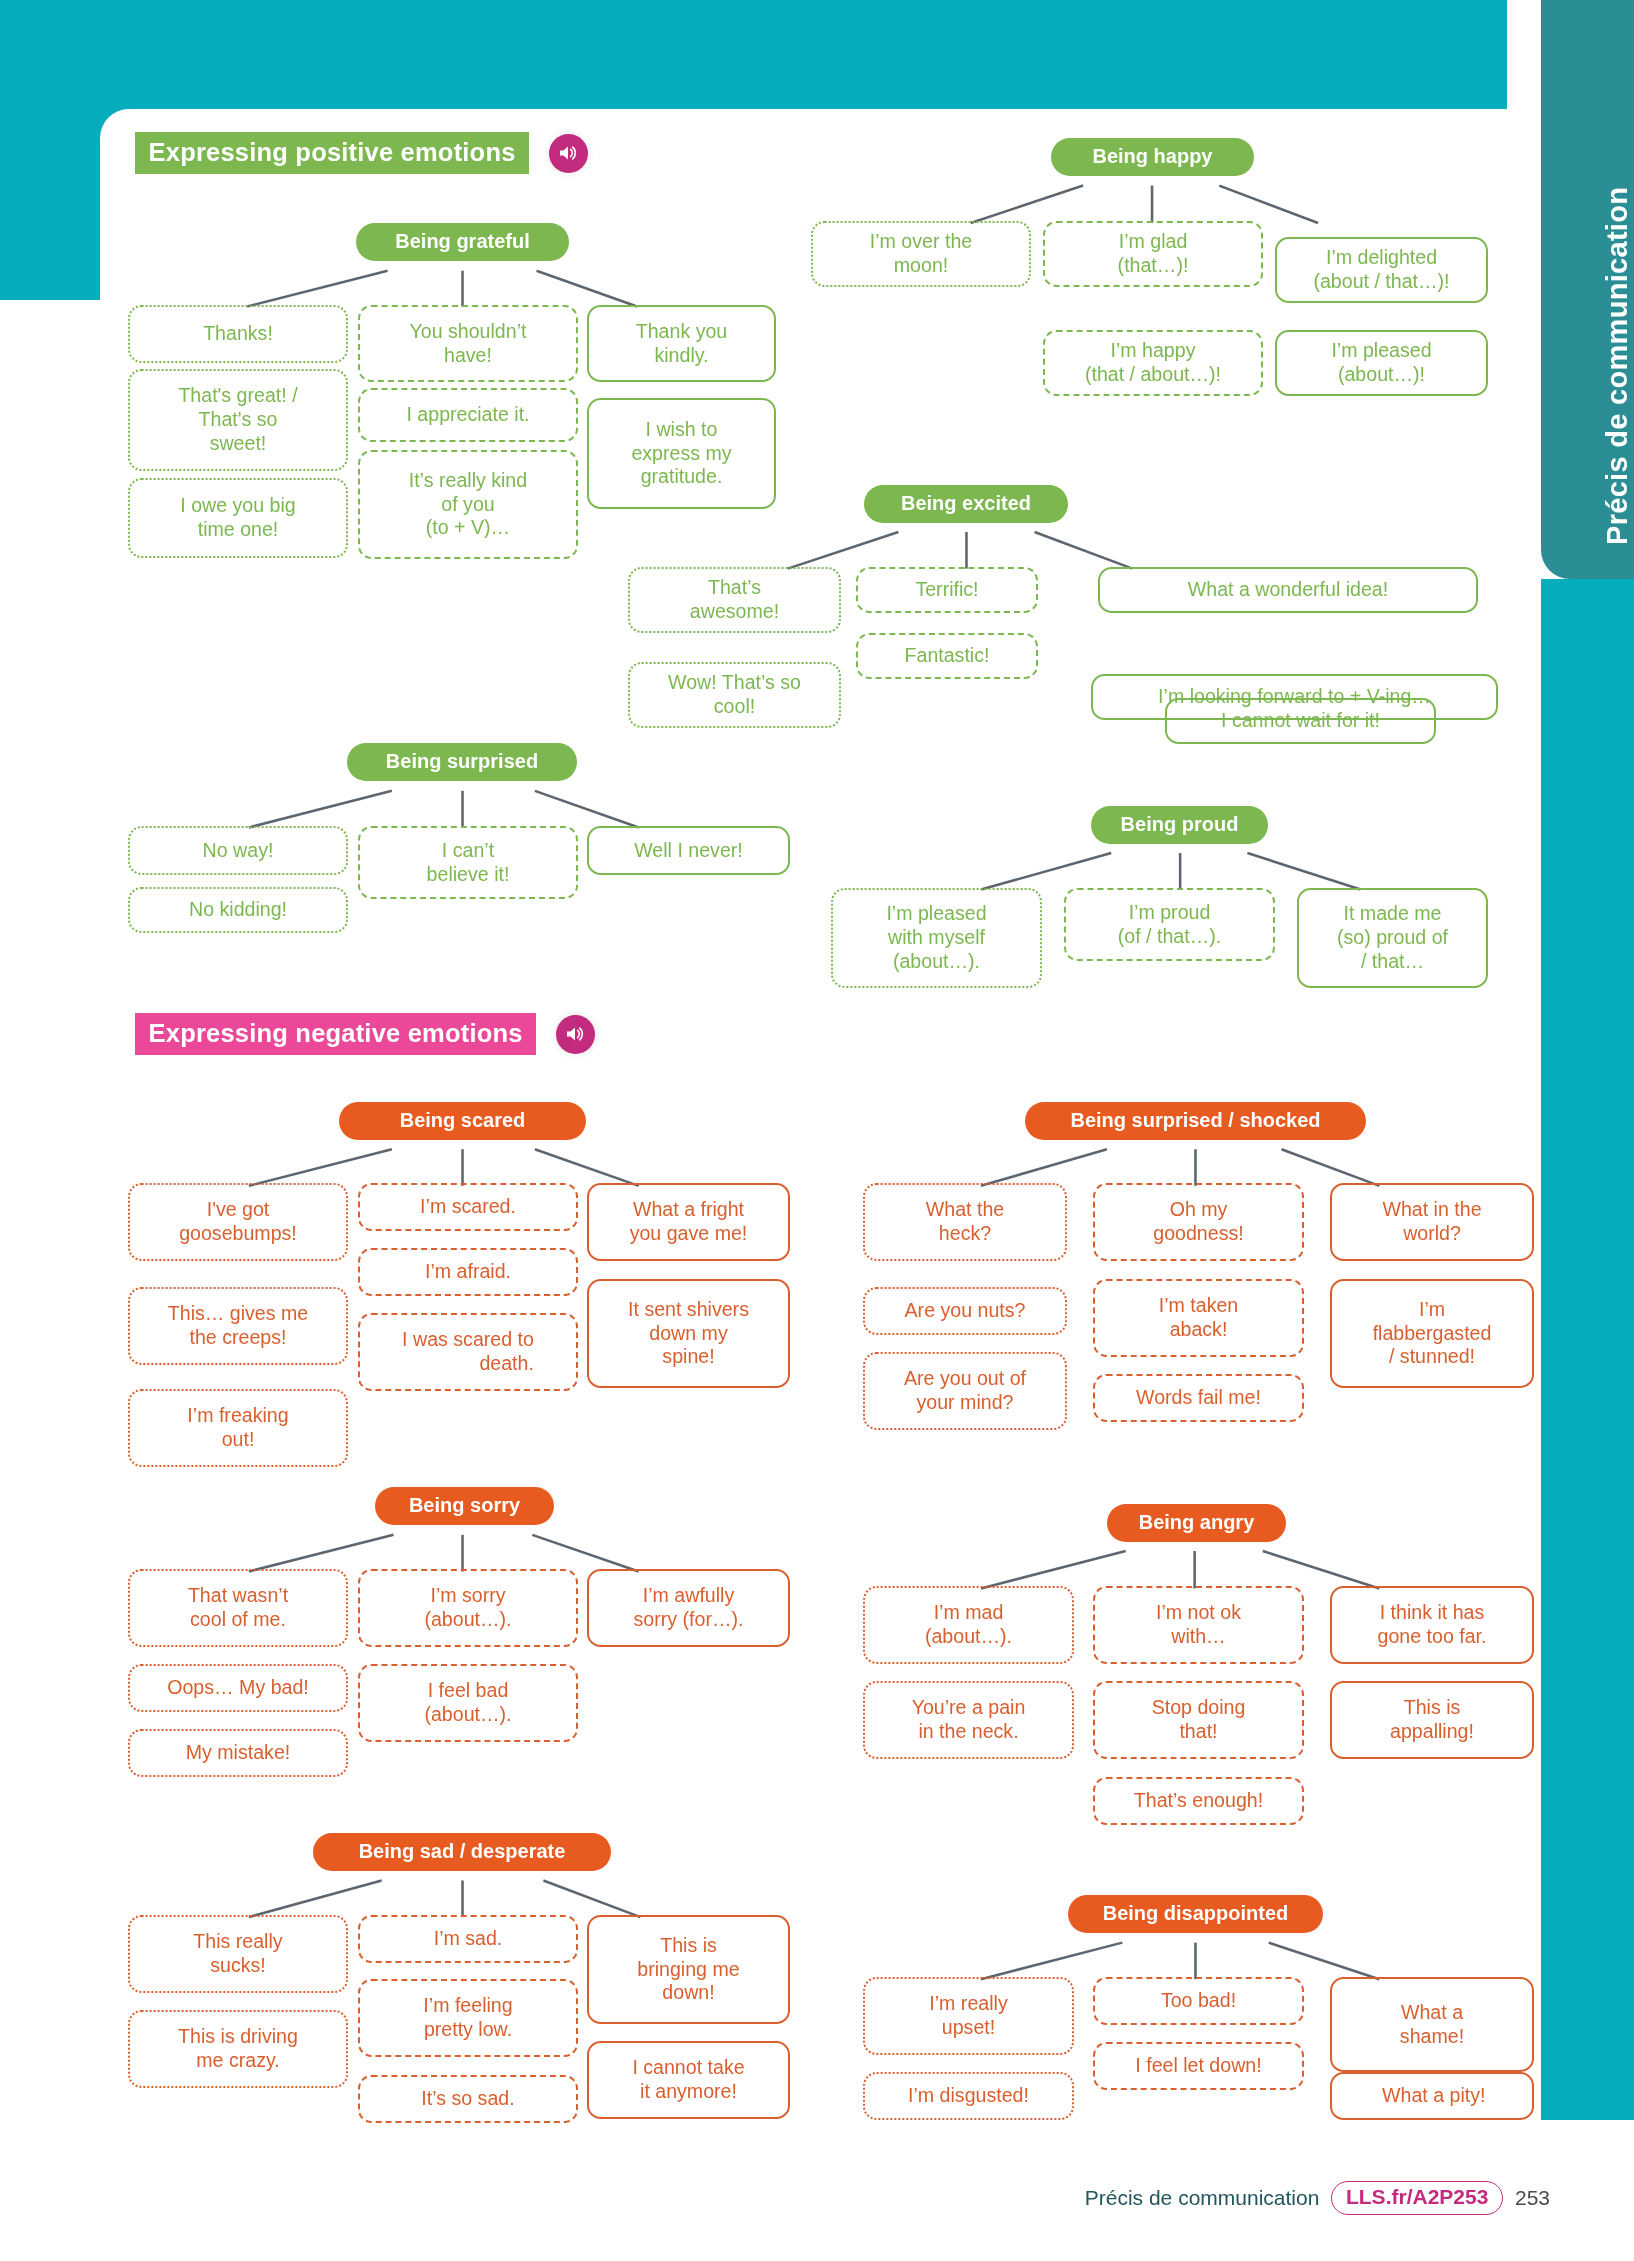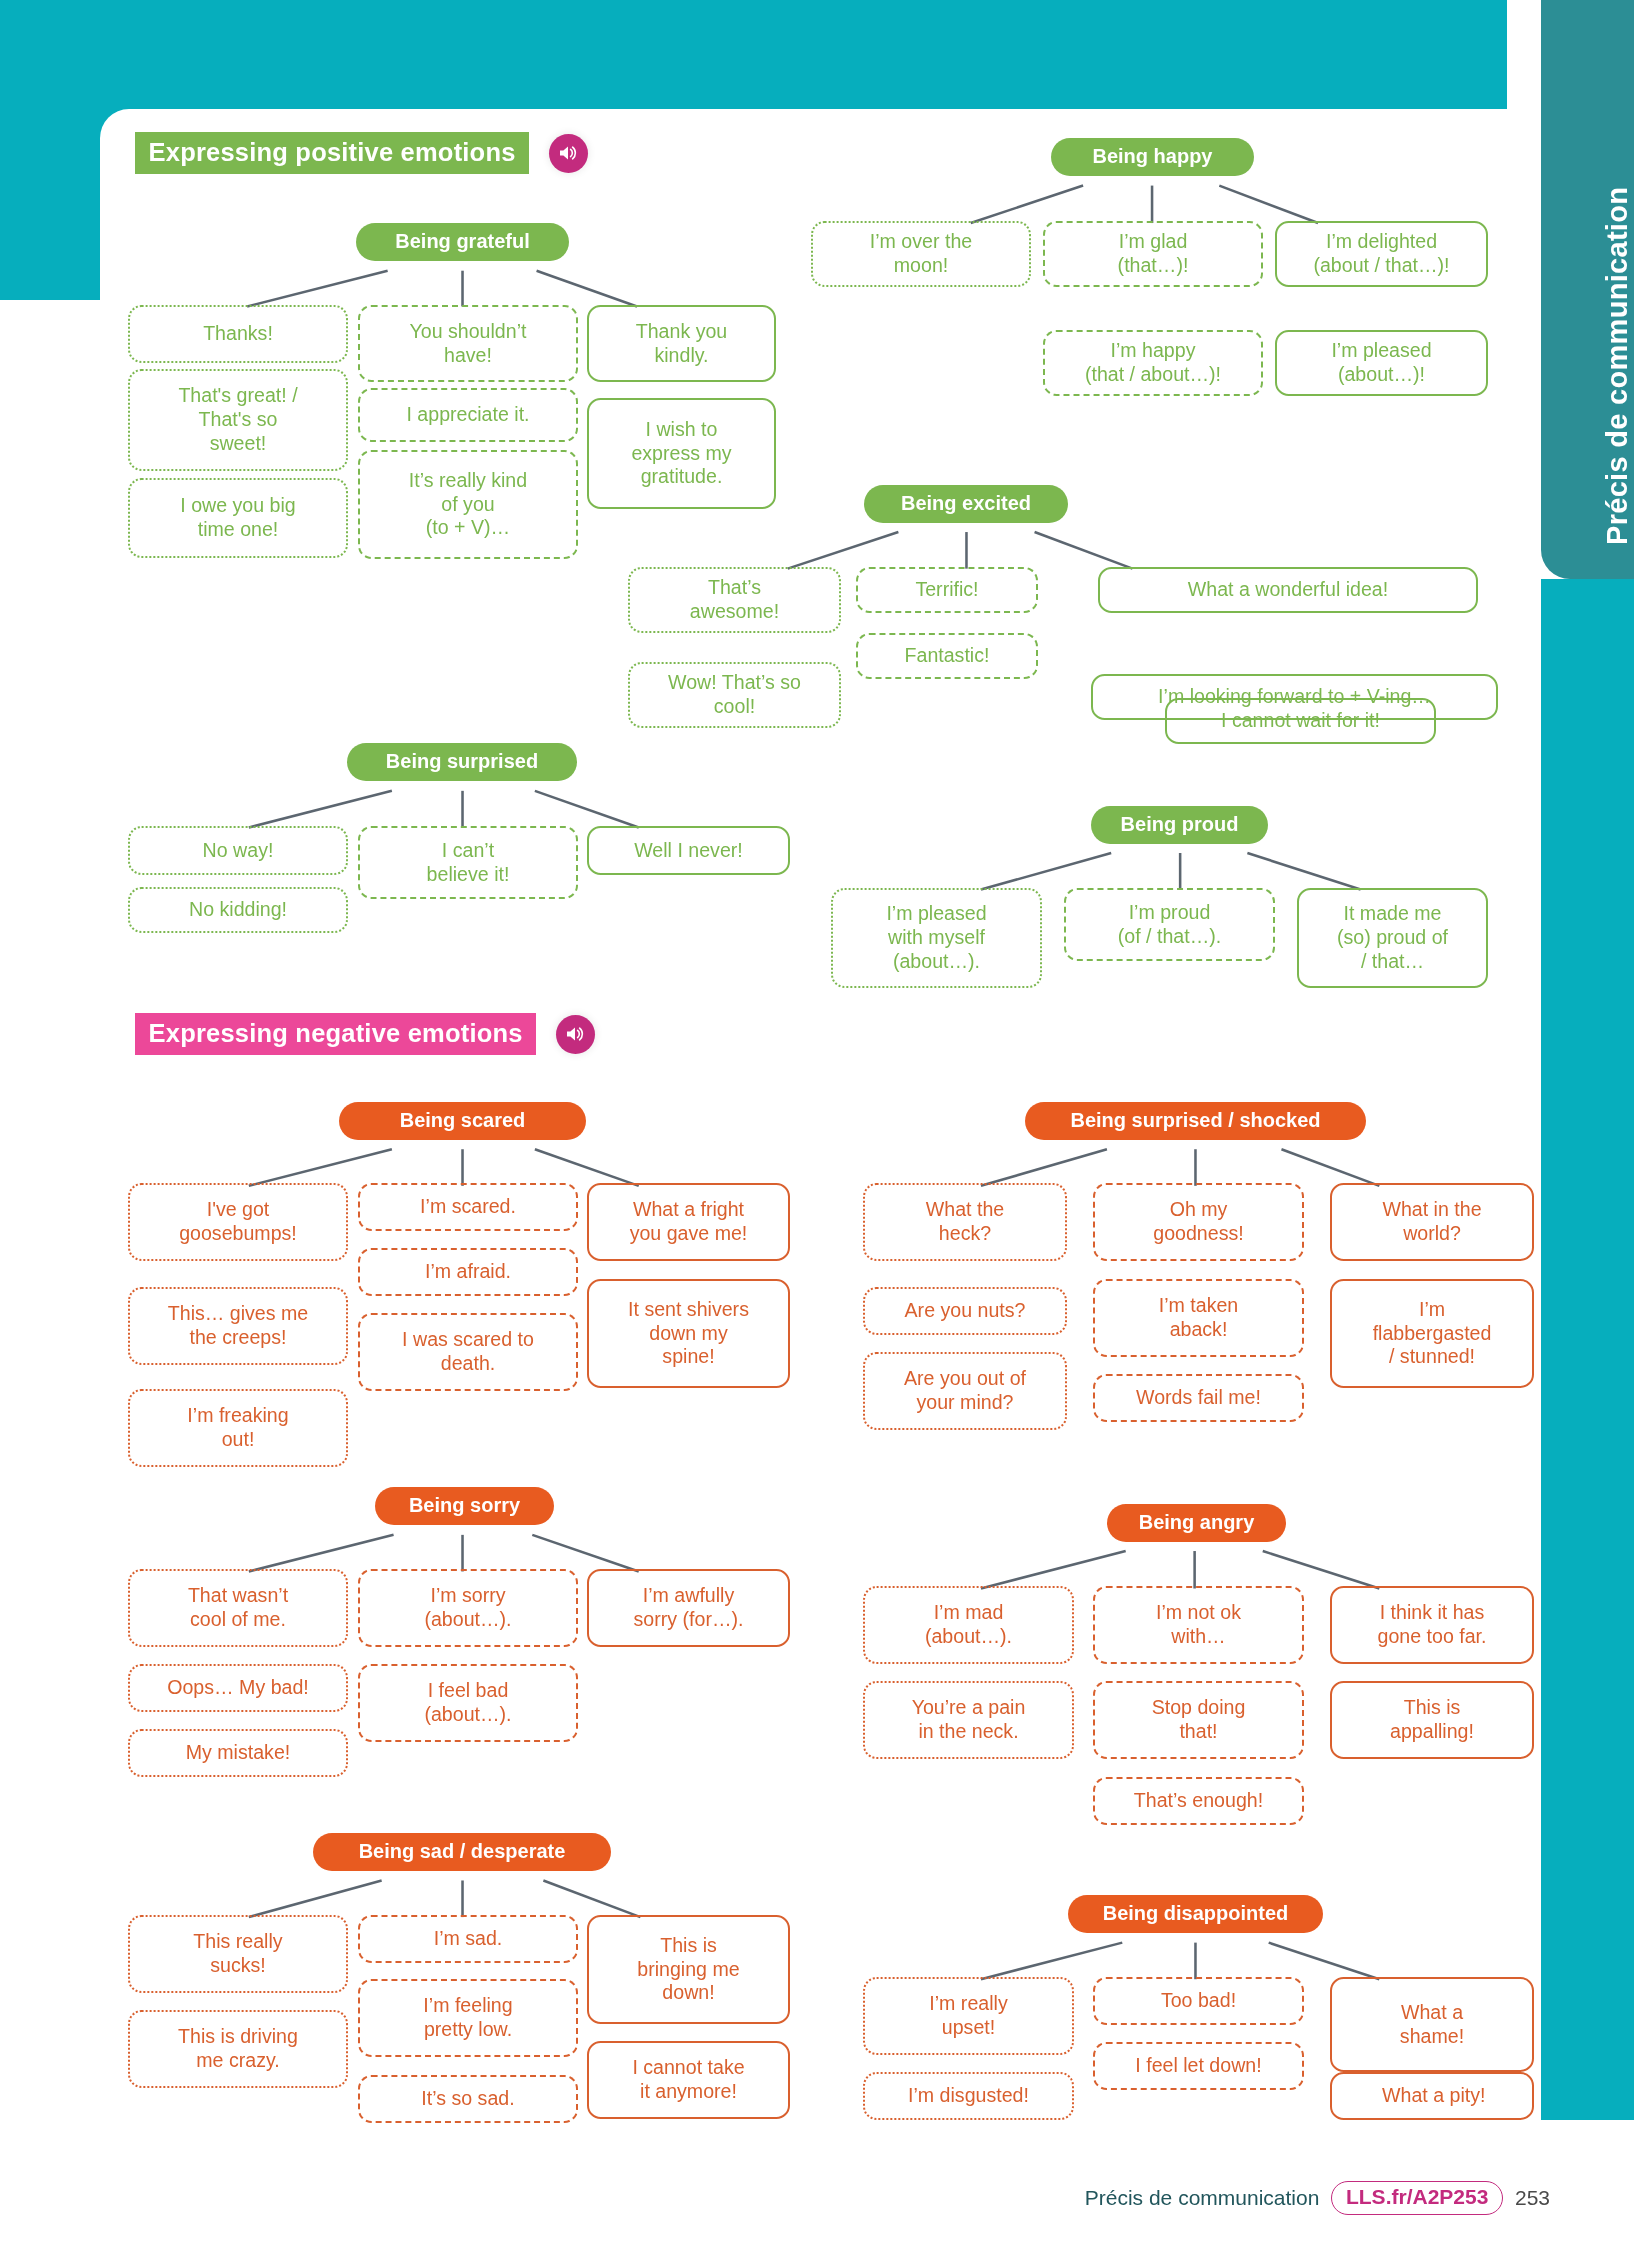"I’m delighted" div.leaf { top: 221px -> 237px }
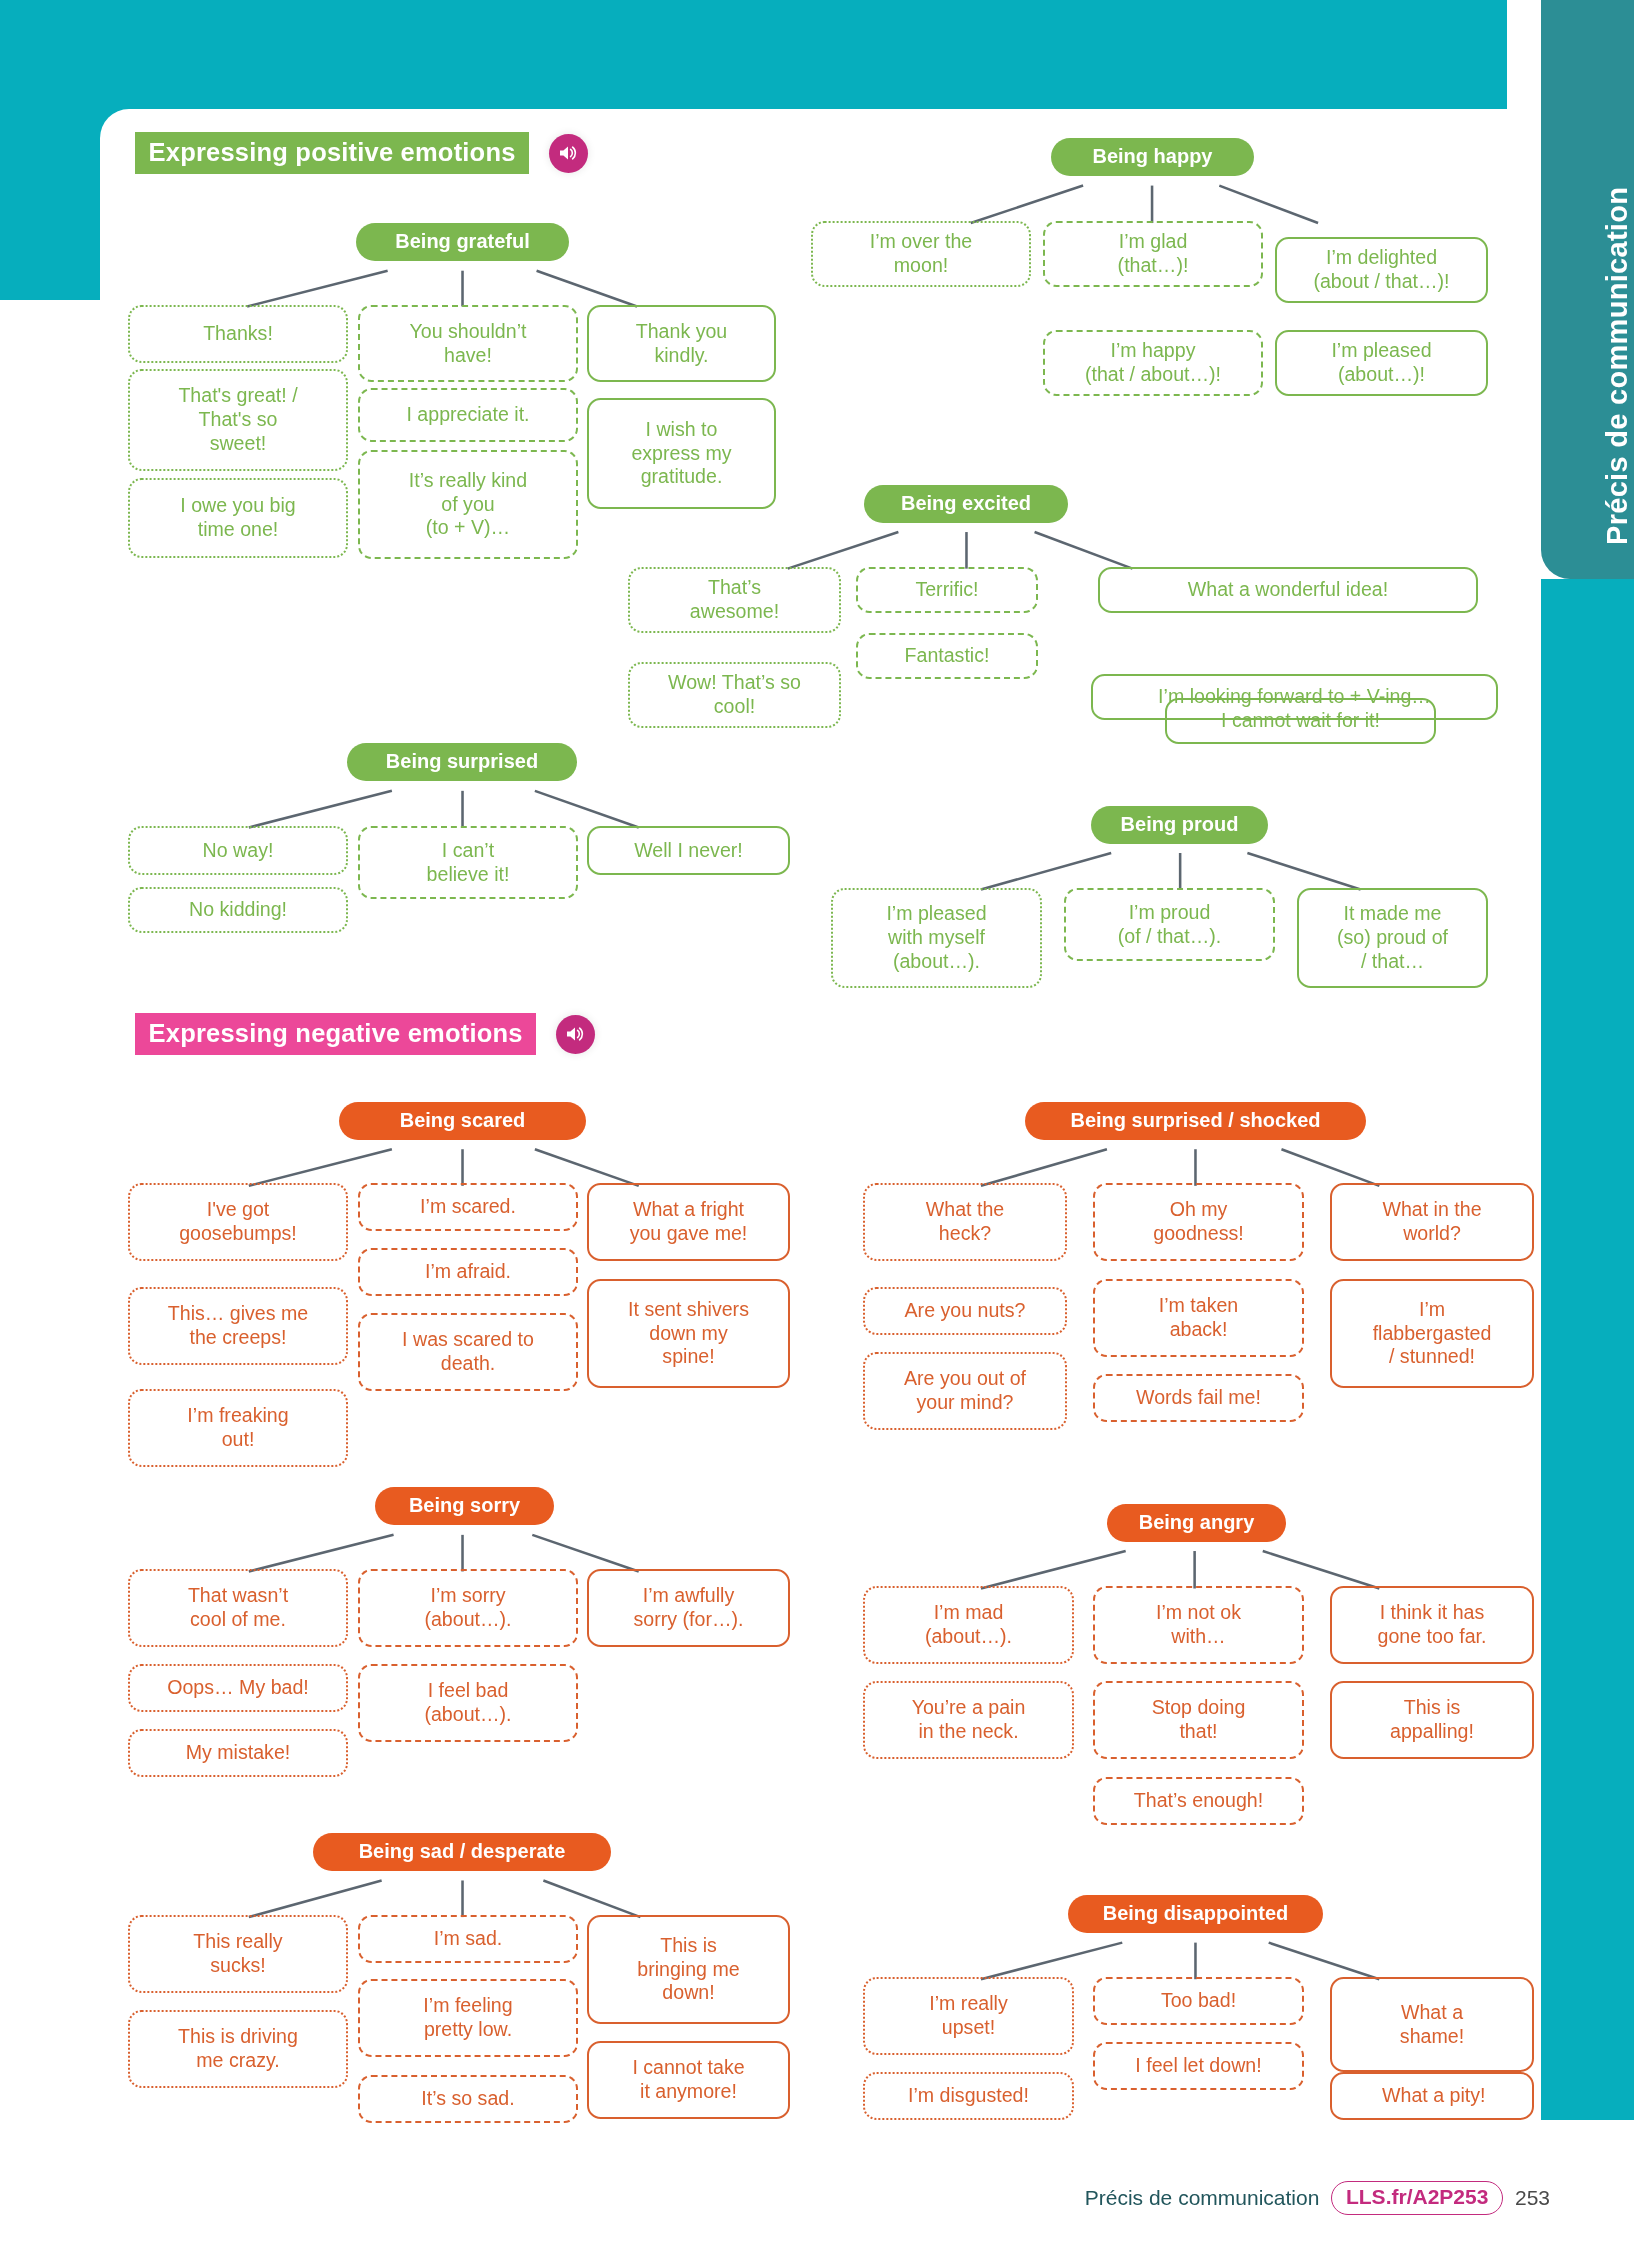"I was scared to" div.leaf { text-align: none -> right }
